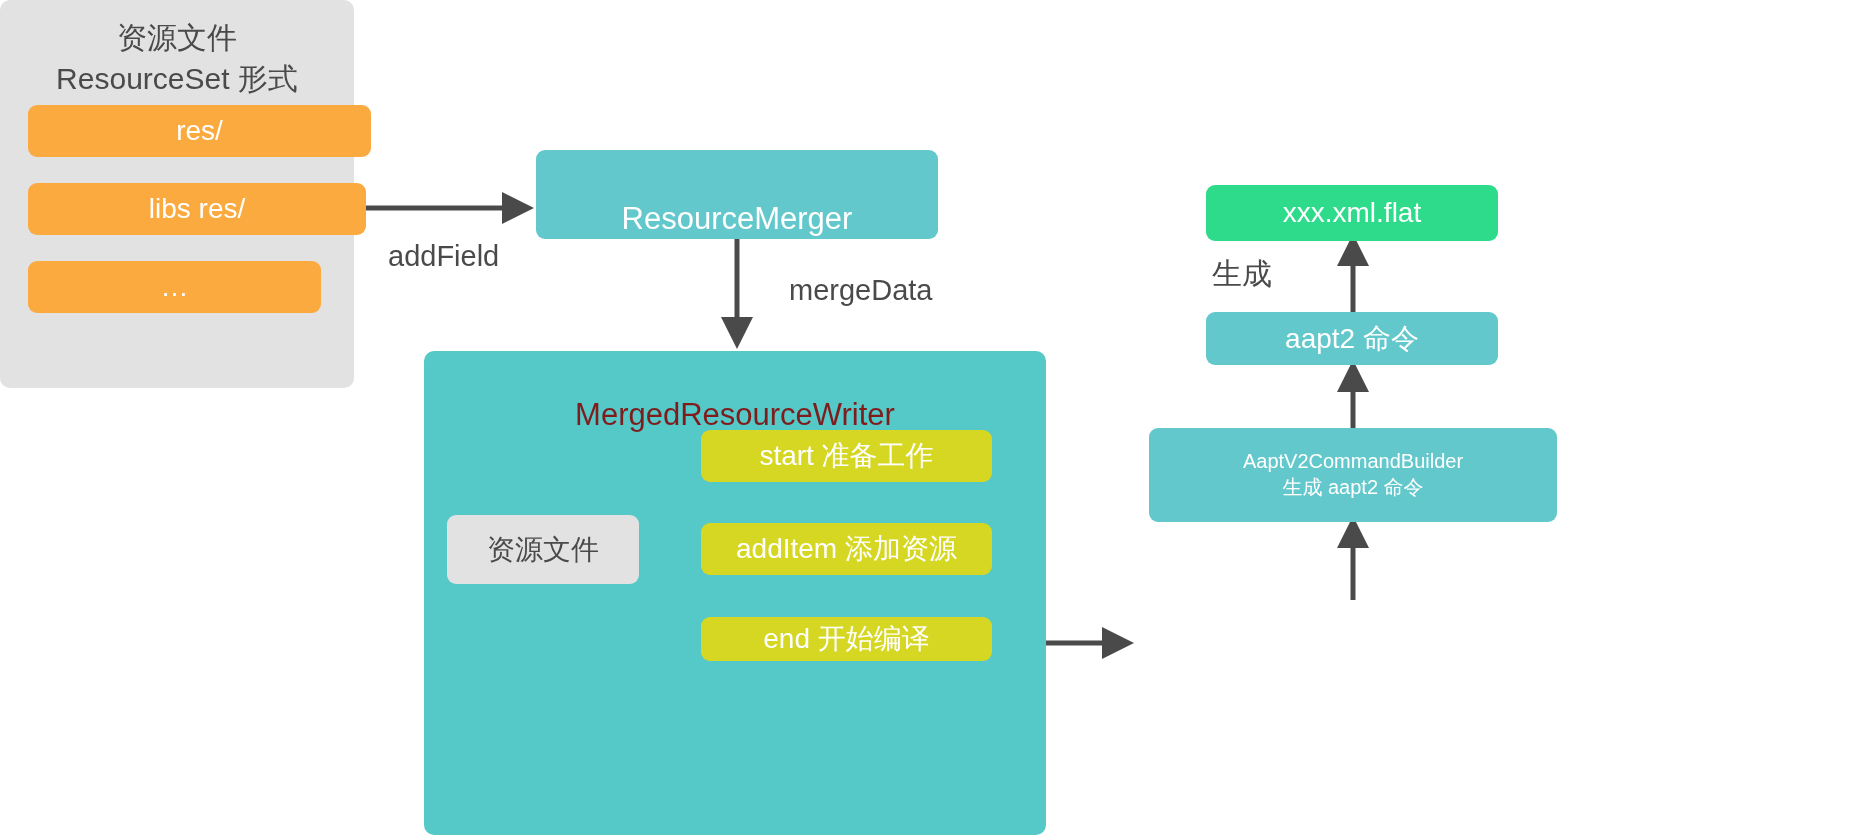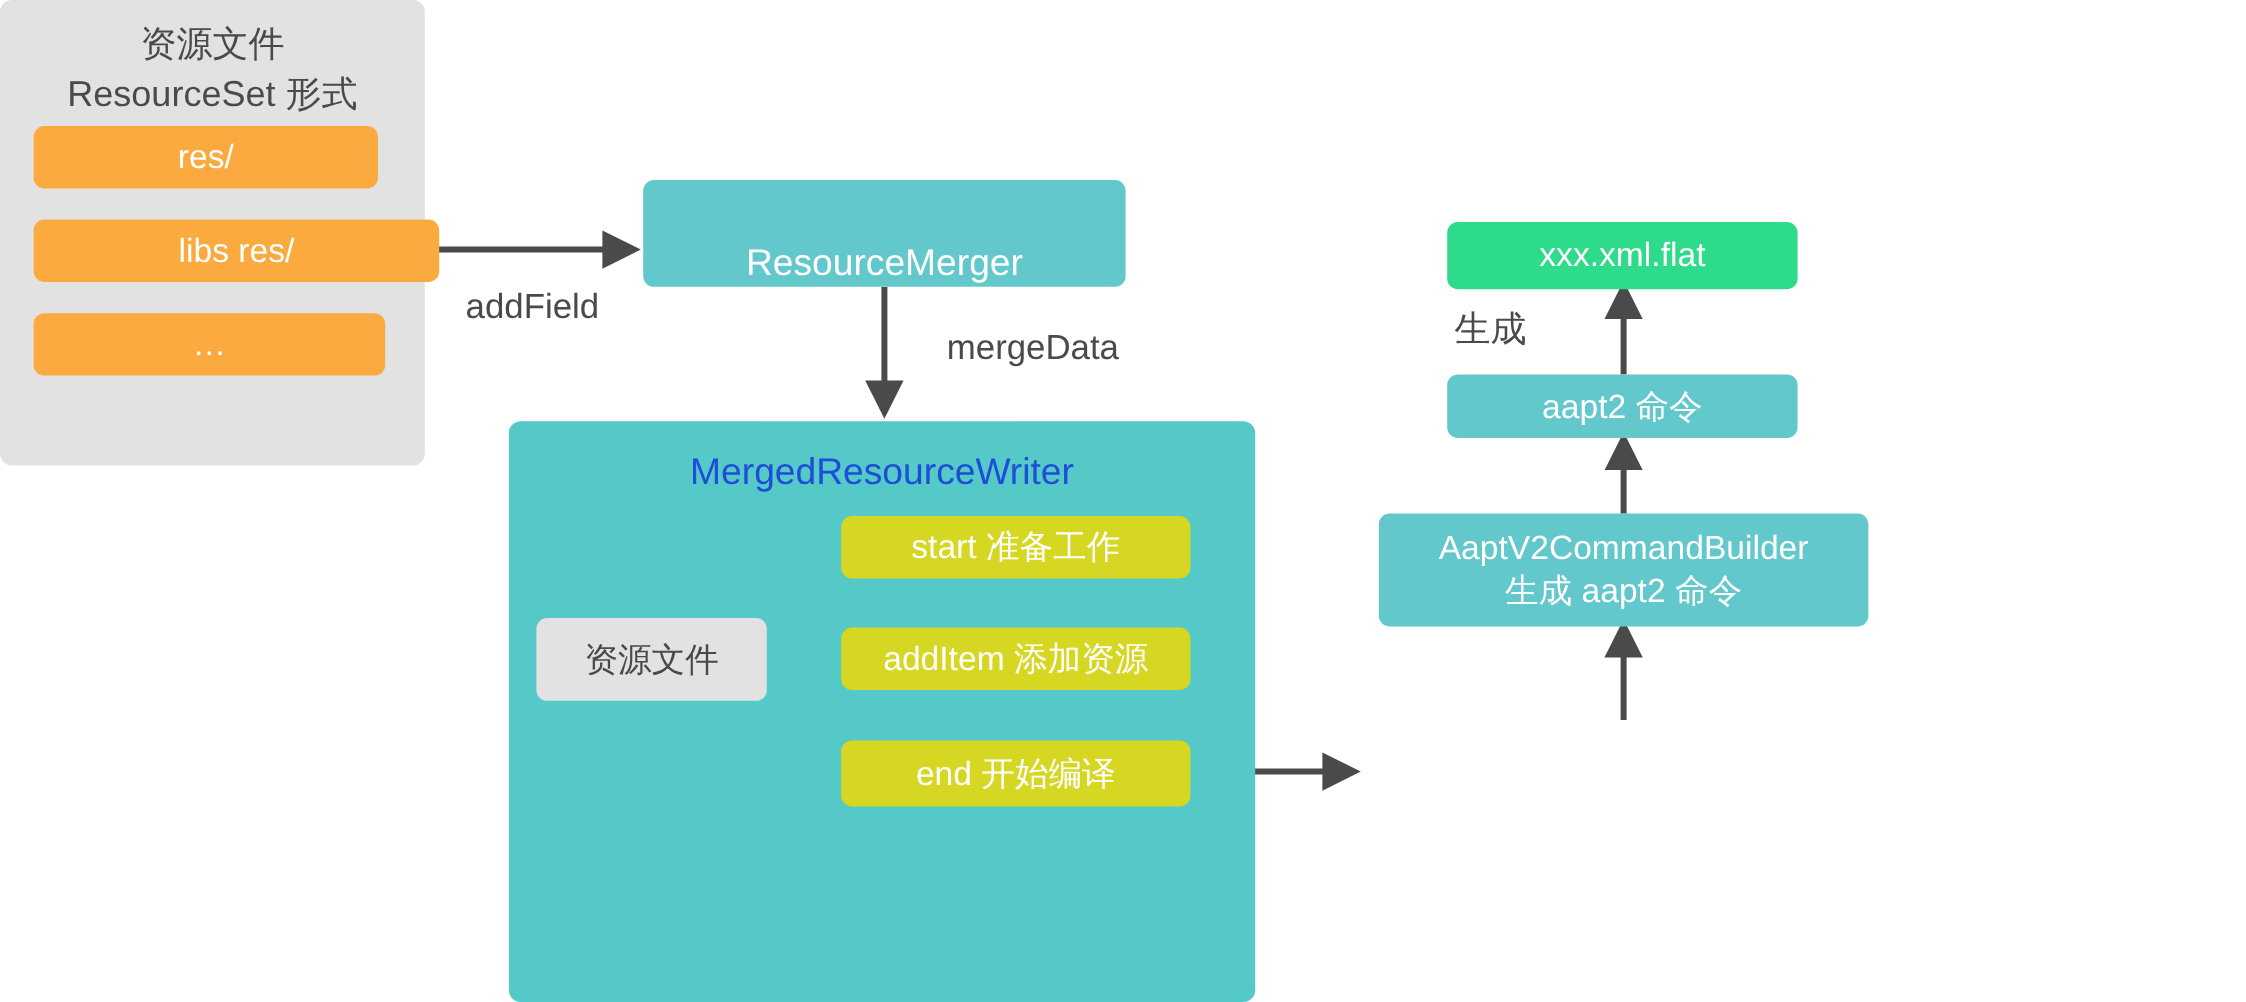"res/" div.node { width: 287px -> 343px }
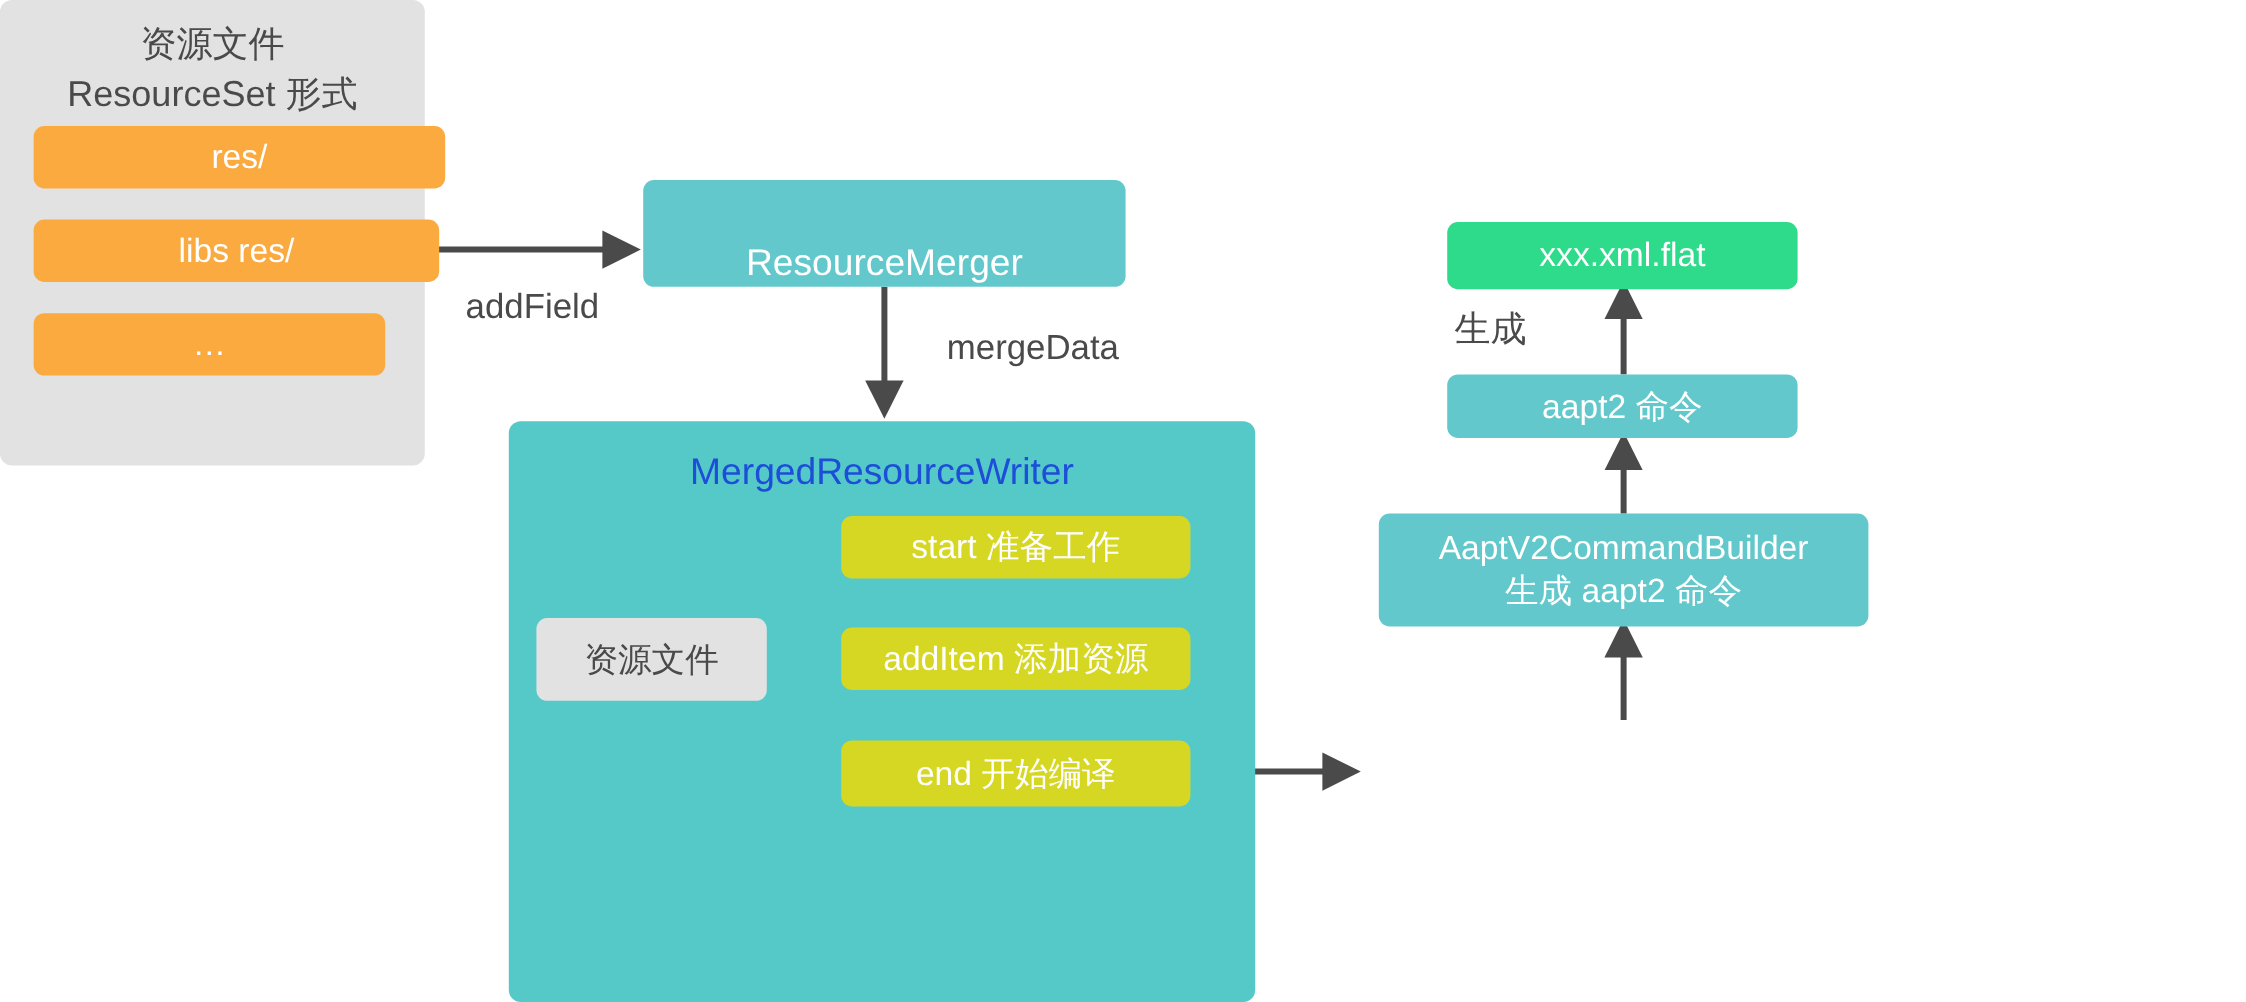"MergedResourceWriter" .group-title-light { color: #1d4ed8 -> #7f1d1d; margin-top: none -> 22px }
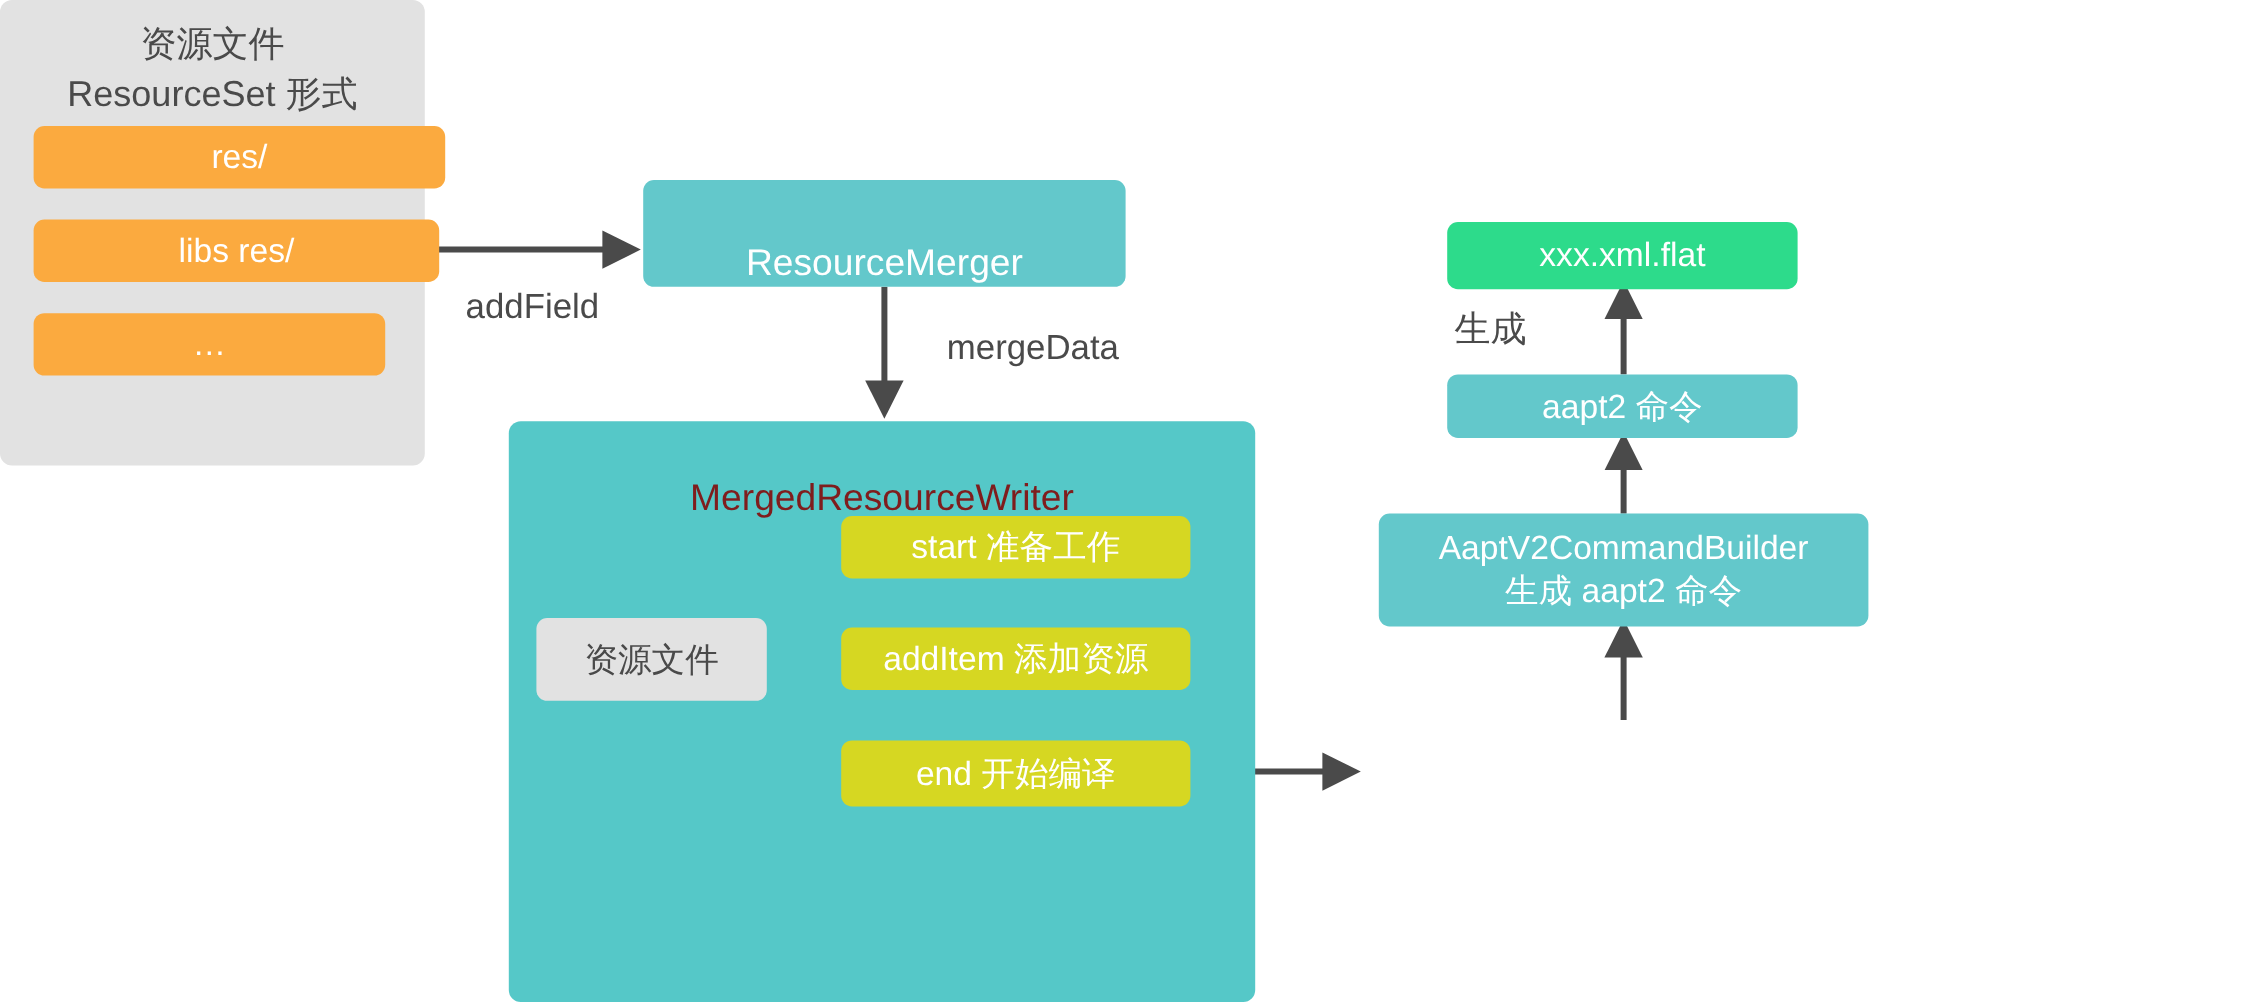"AaptV2CommandBuilder" div.node { font-size: 28px -> 20px }
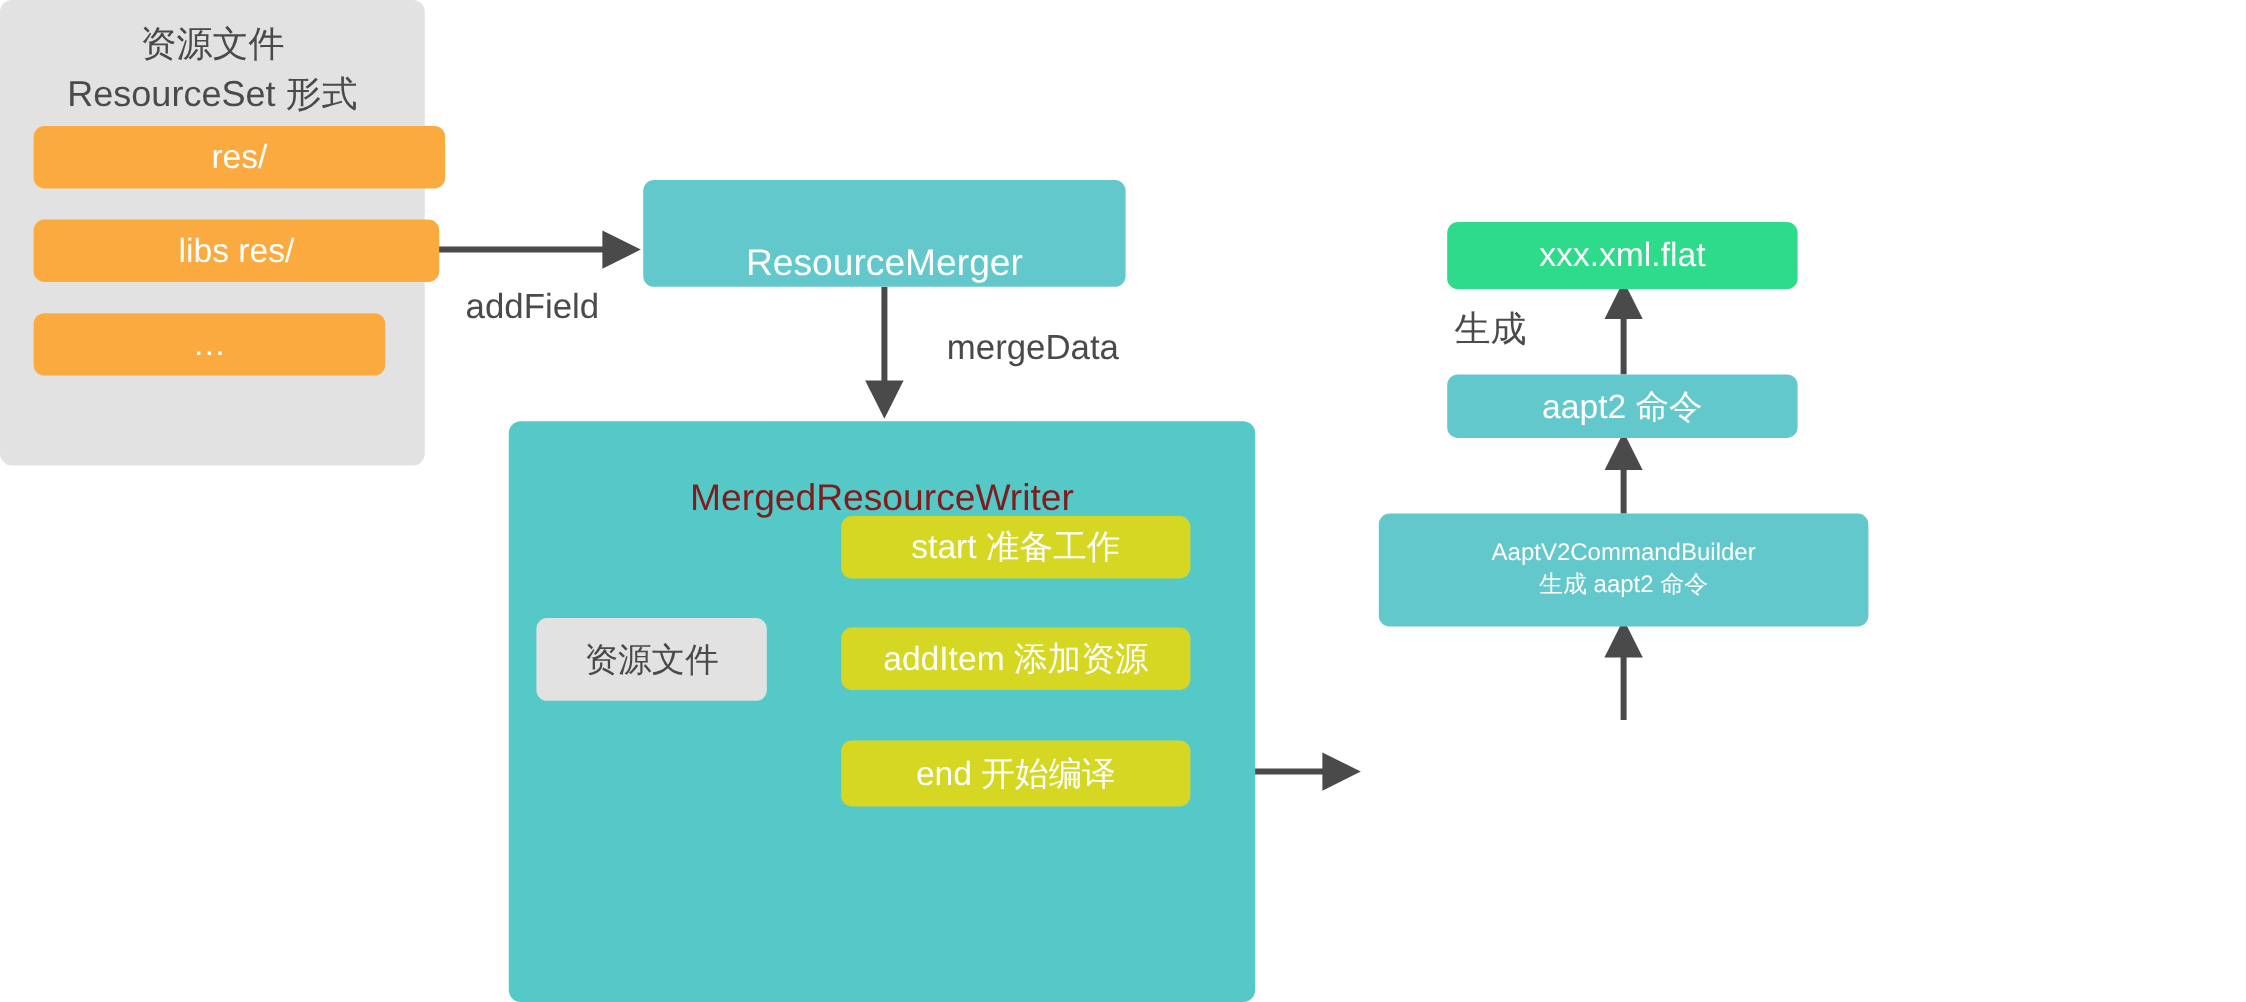"end 开始编译" div.node { height: 55px -> 44px }
